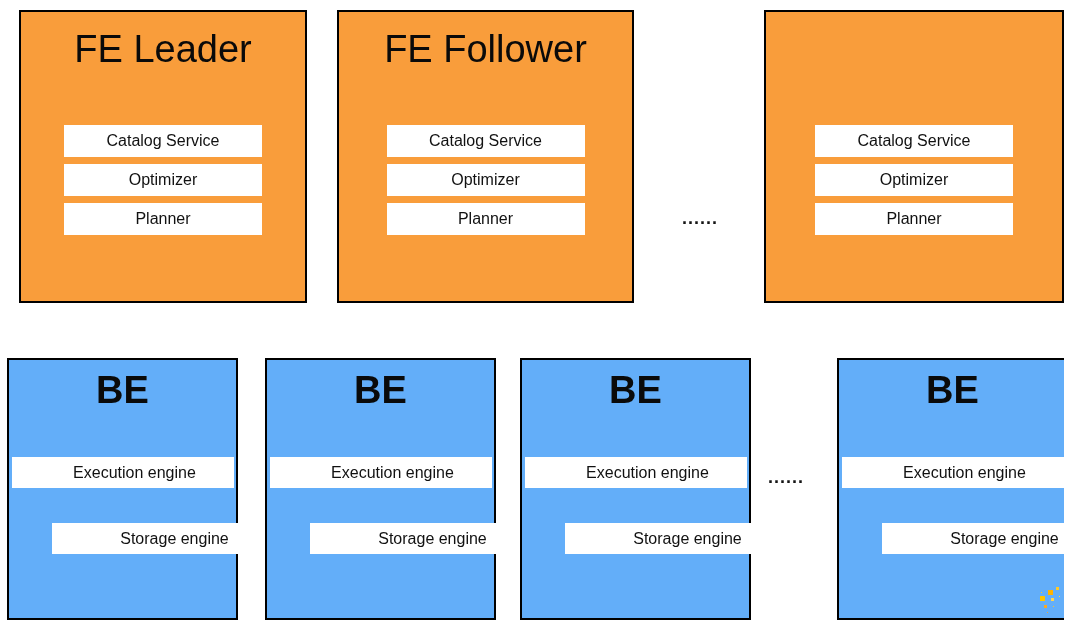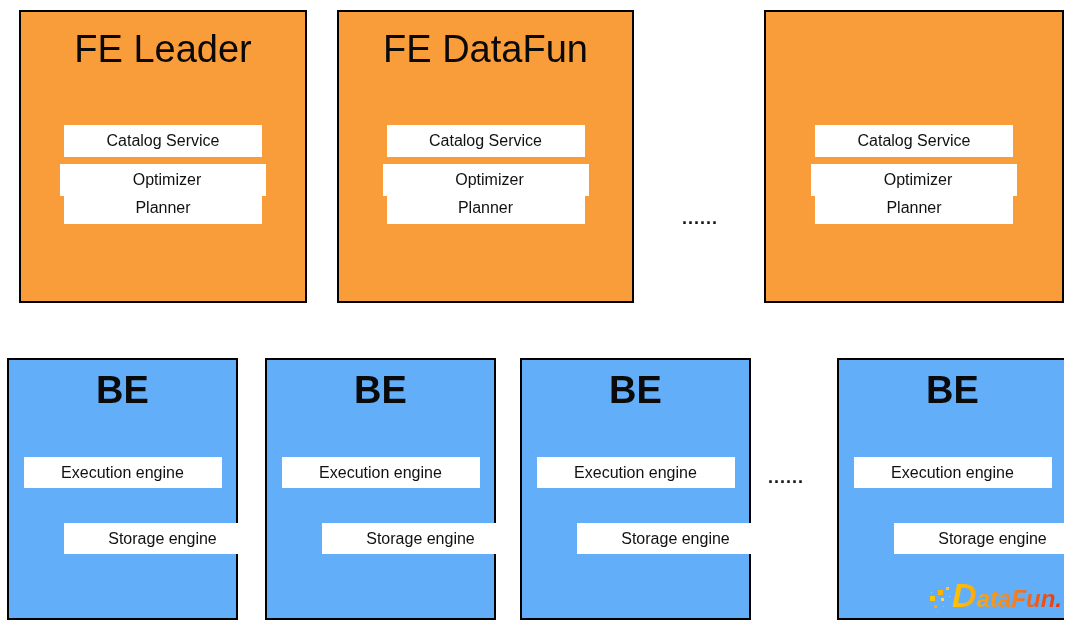"FE DataFun" h2.box-title { text: DataFun -> Follower }
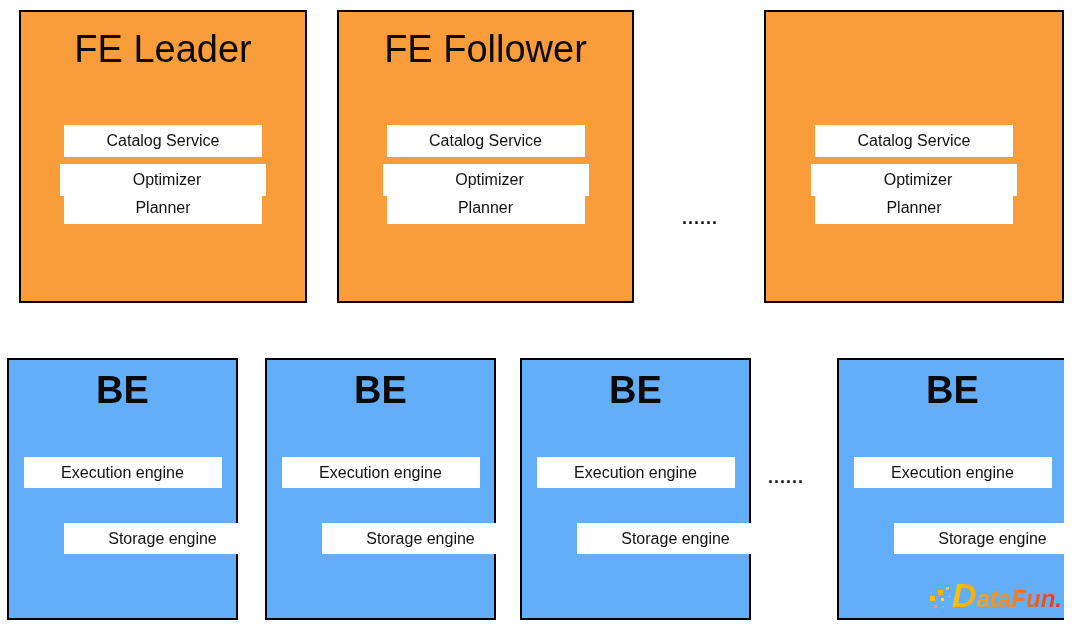"Optimizer" .fe-box .module.m1 { padding-left: 8px -> none }
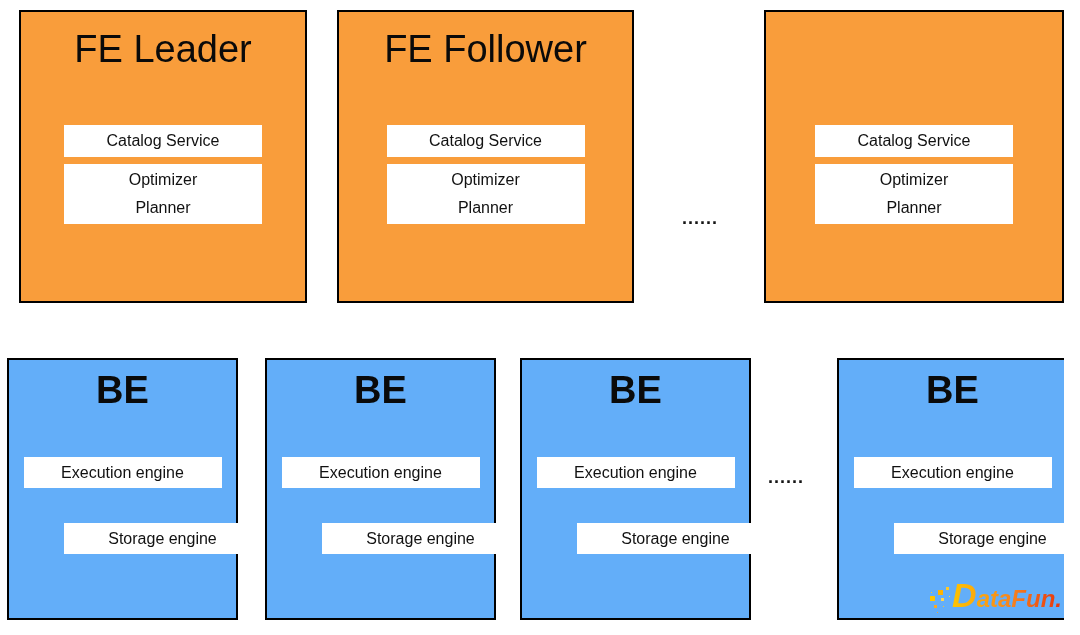"Planner" .fe-box .module.m2 { top: 180px -> 191px }
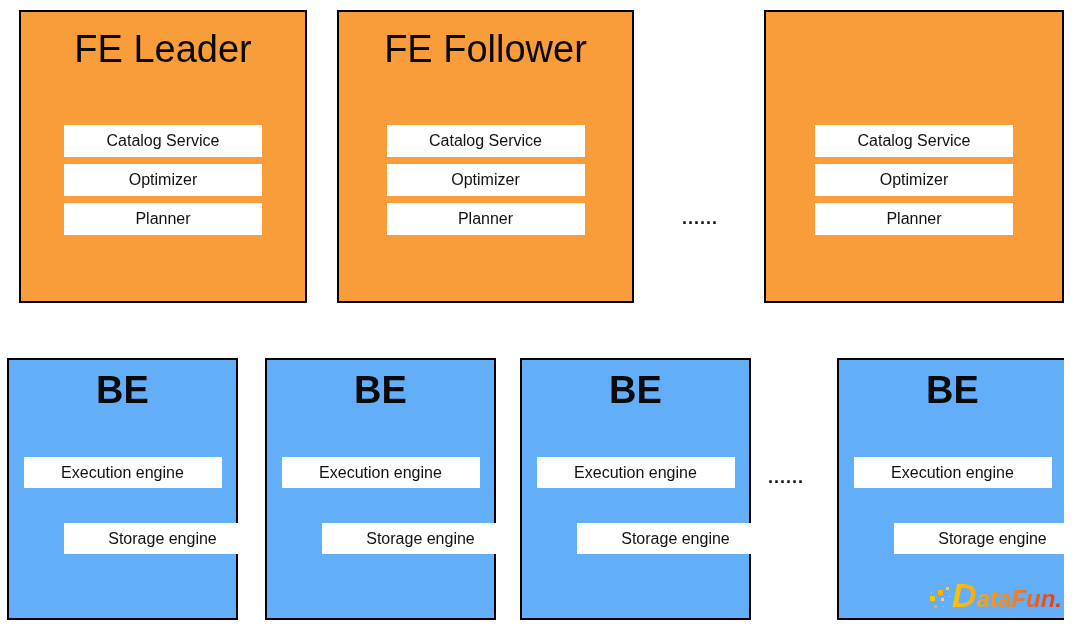"Execution engine" .be-box .module { padding-left: none -> 24px }
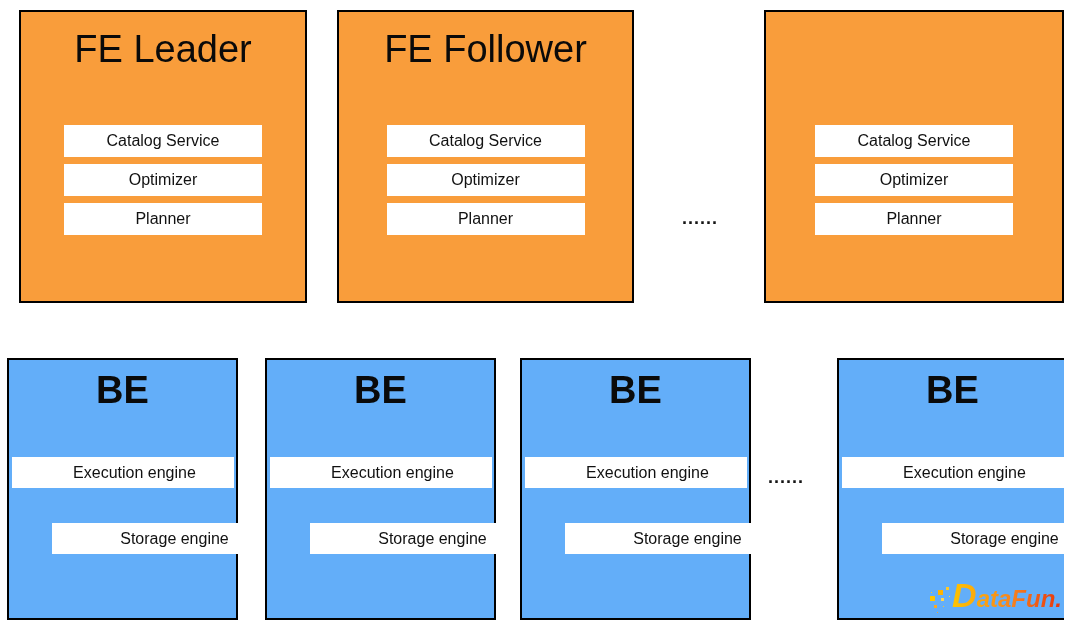"DataFun." span.logo-text { html: <span>DataFun.</span> -> none }
